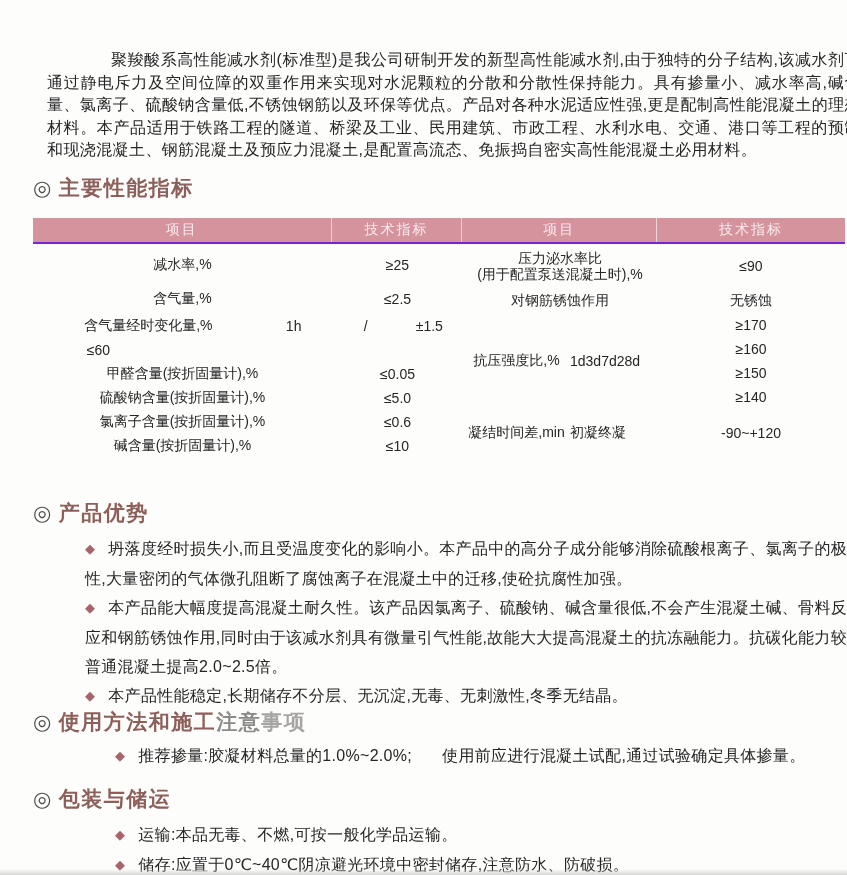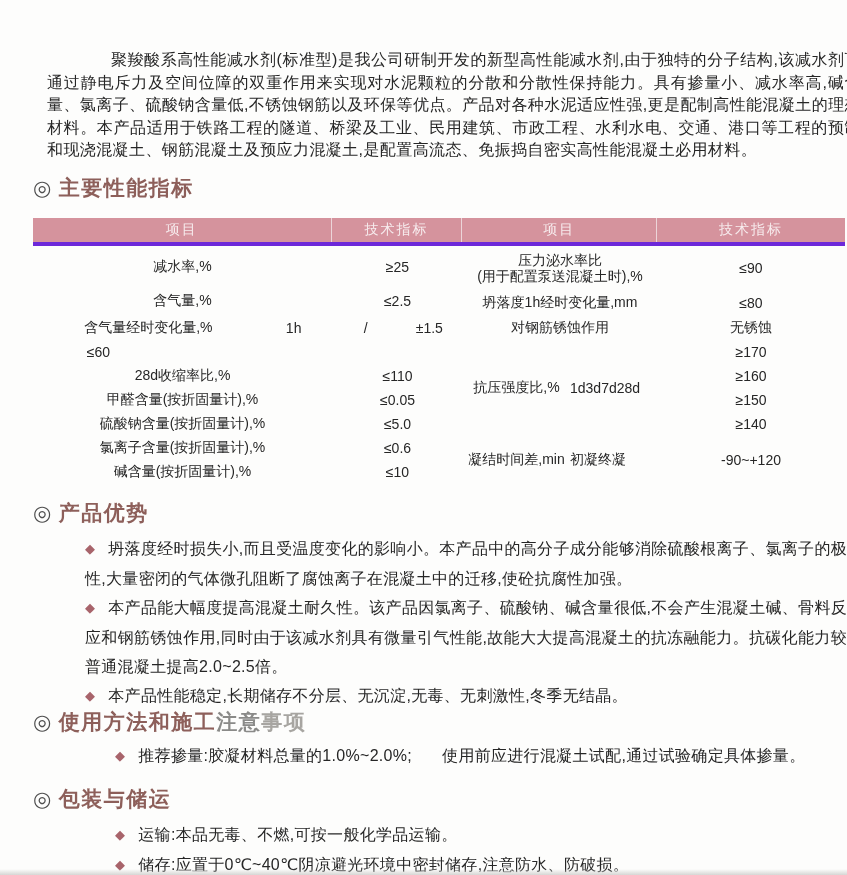"项目" .thead { border-bottom: 4px solid #6d28d9 -> 2px solid #6d28d9 }
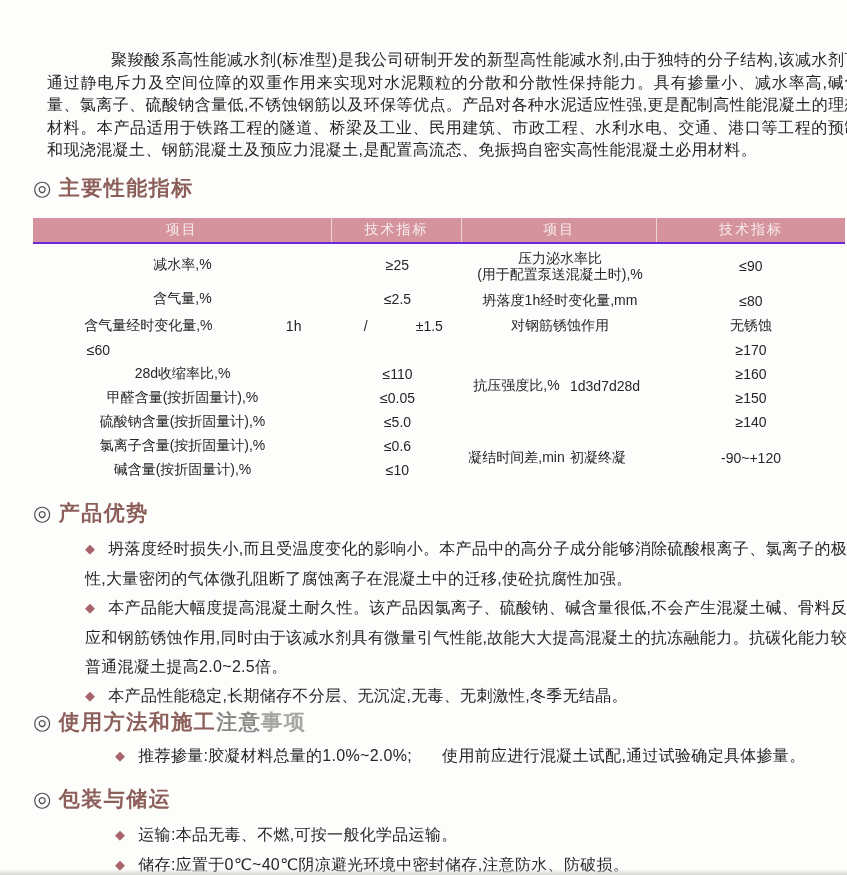"坍落度1h经时变化量,mm" div.rrow { html: <div> <div>坍落度1h经时变化量,mm</div> <div>≤80</div> </div> -> none }
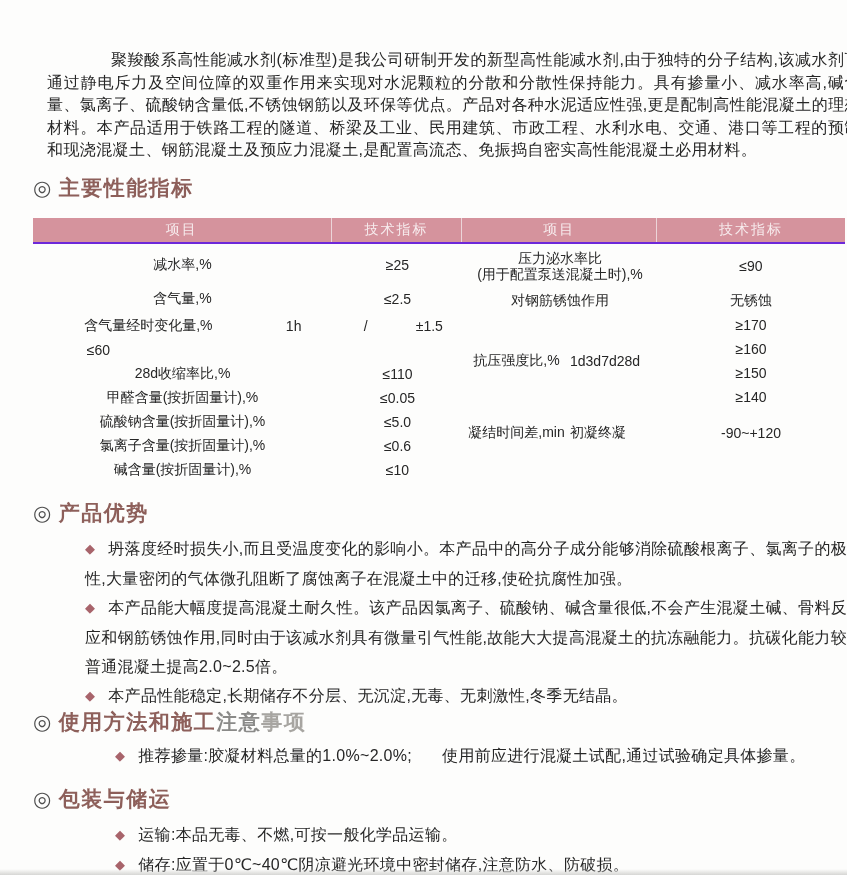"28d收缩率比,%" div.lrow { html: <div> <div>28d收缩率比,%</div> <div>≤110</div> </div> -> none }
